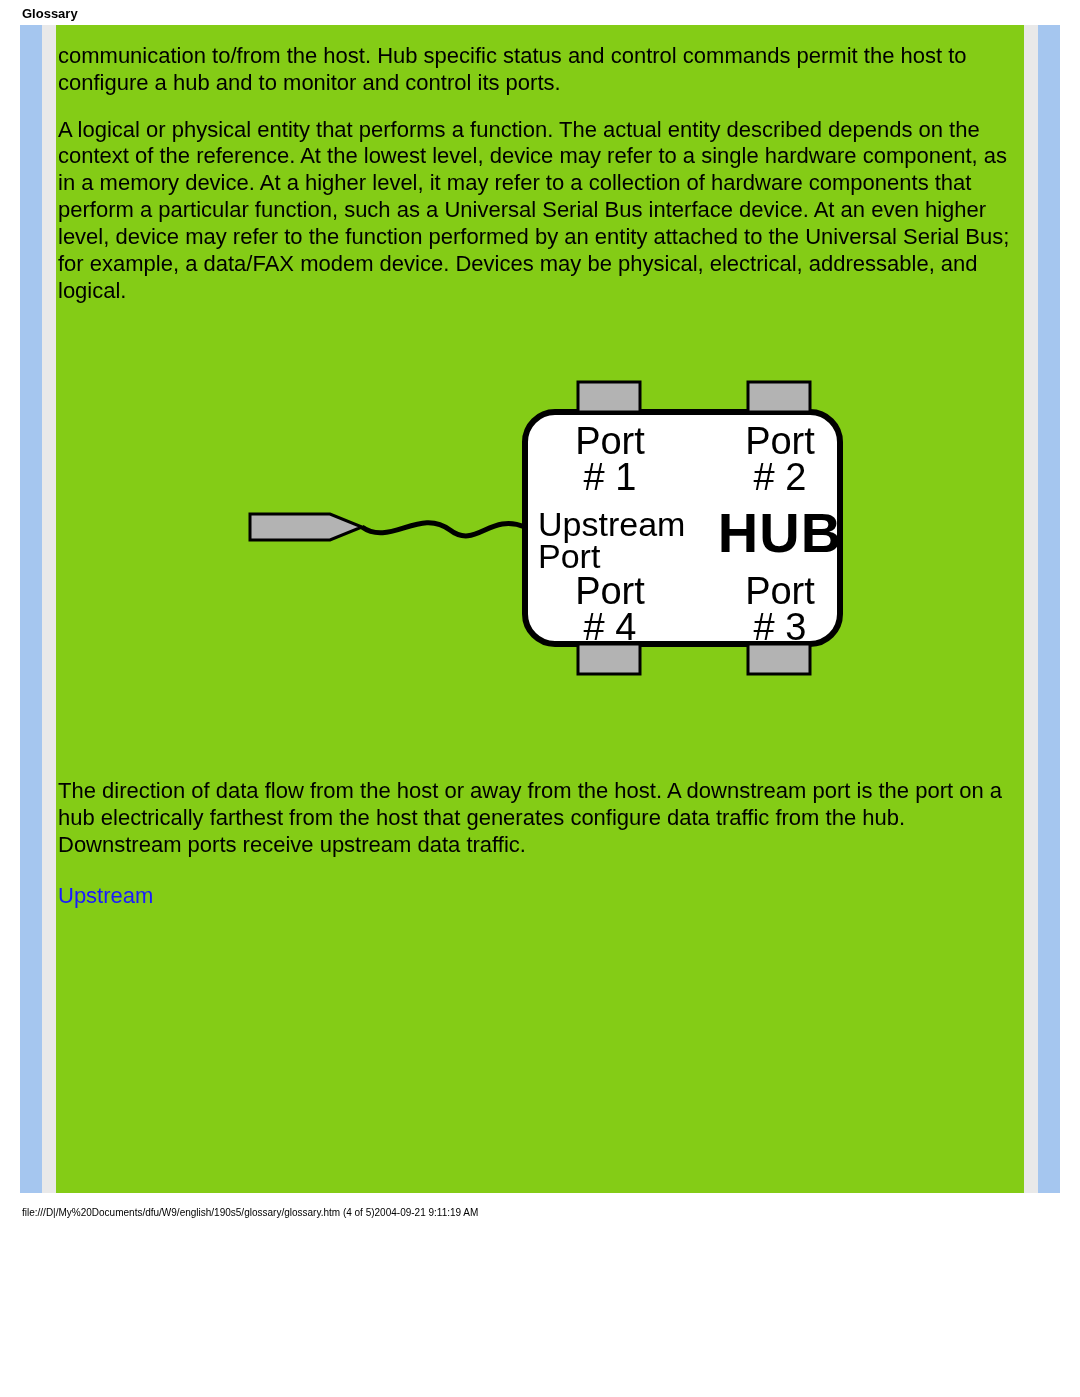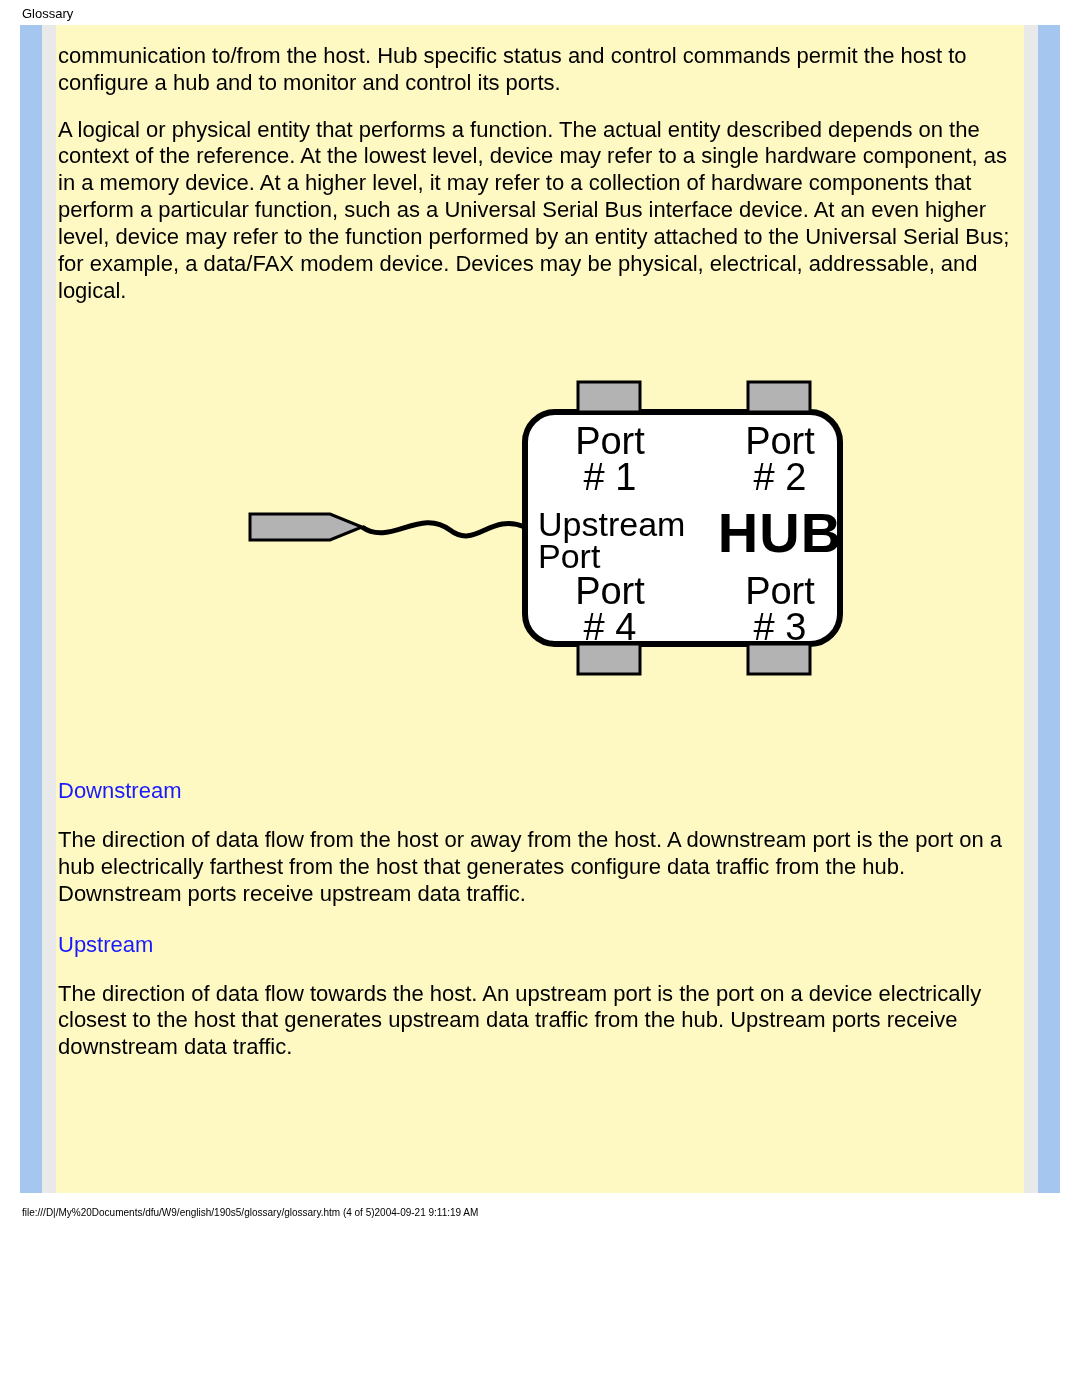"Glossary" .header-label { font-weight: none -> bold }
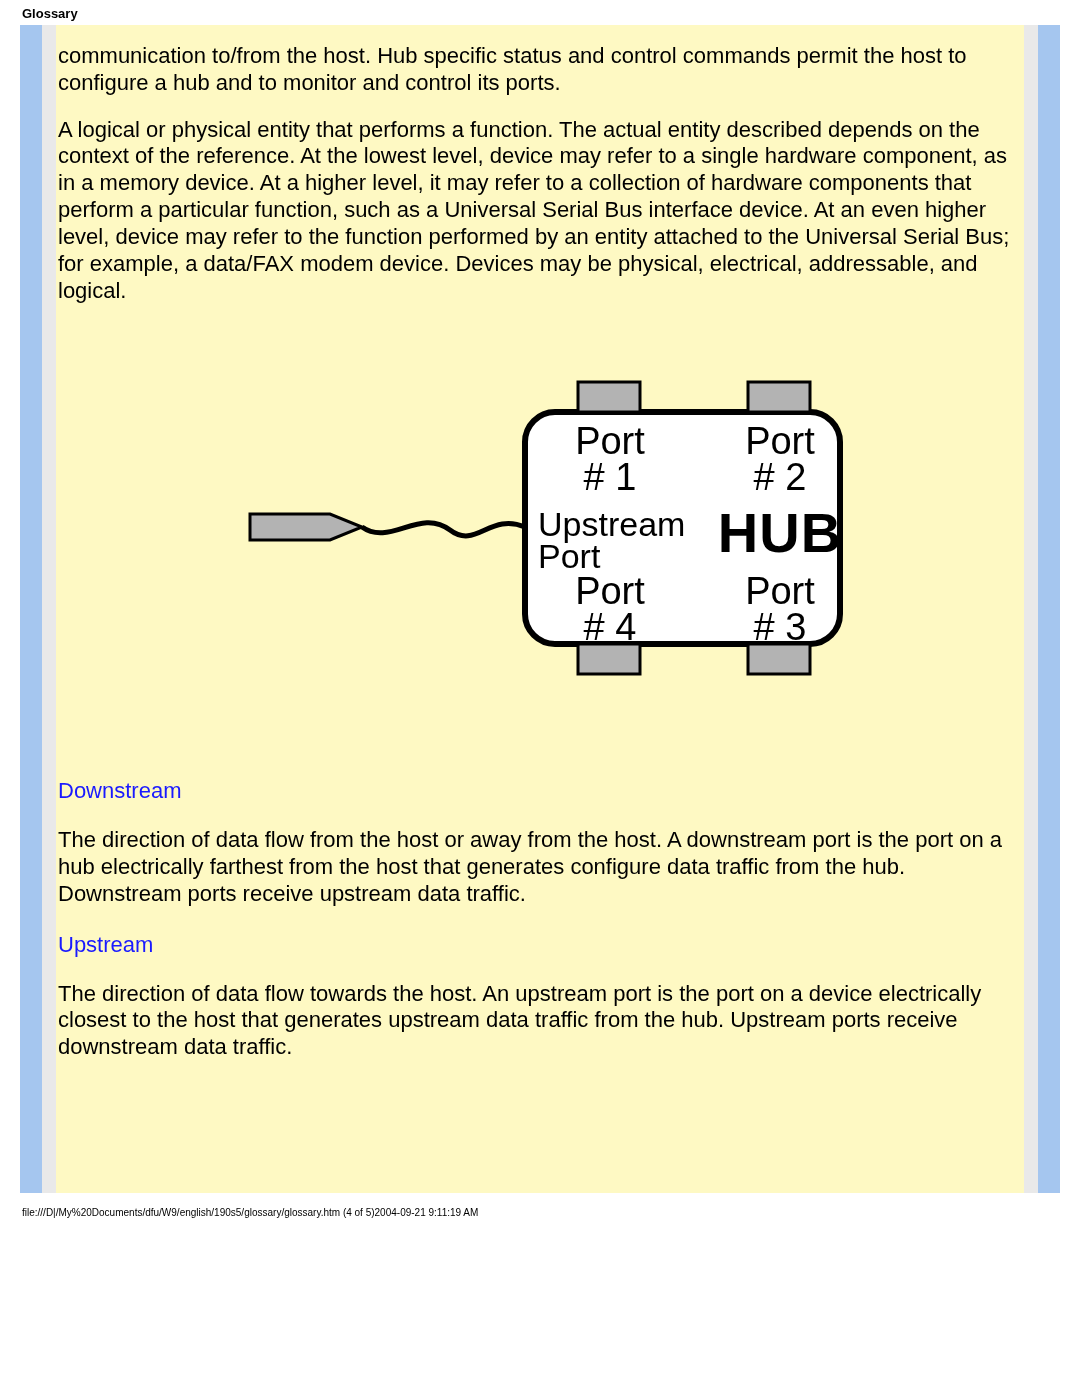"communication to/from the host. Hub" .content { background: #fef9c3 -> #84cc16 }
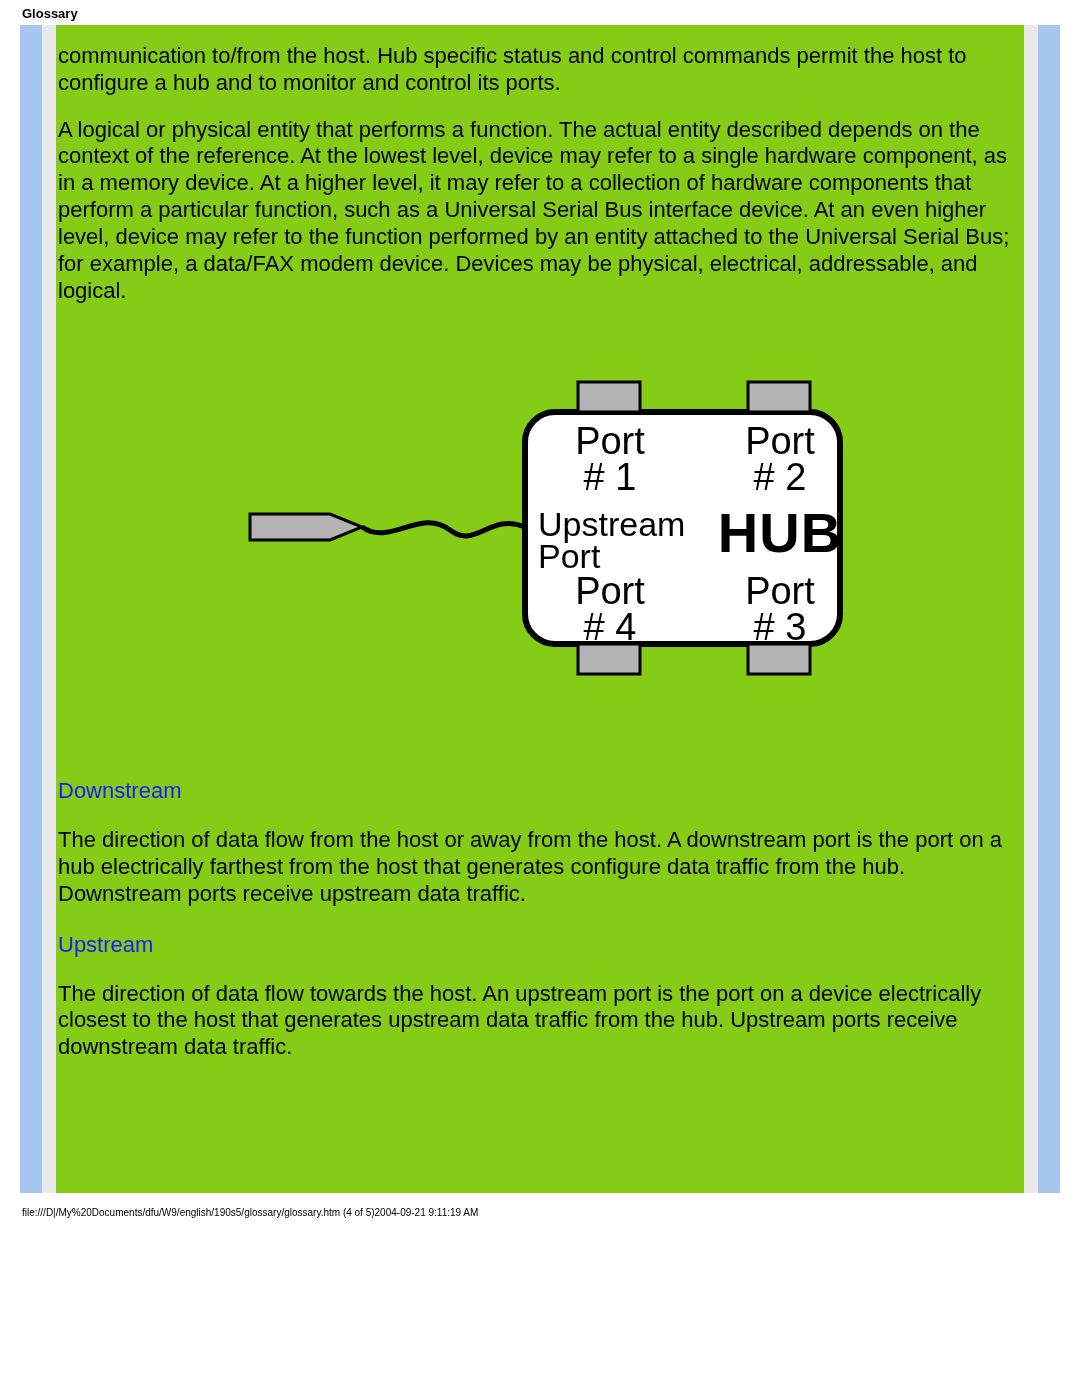"Downstream" div.term { html: <div>Downstream</div> -> none }
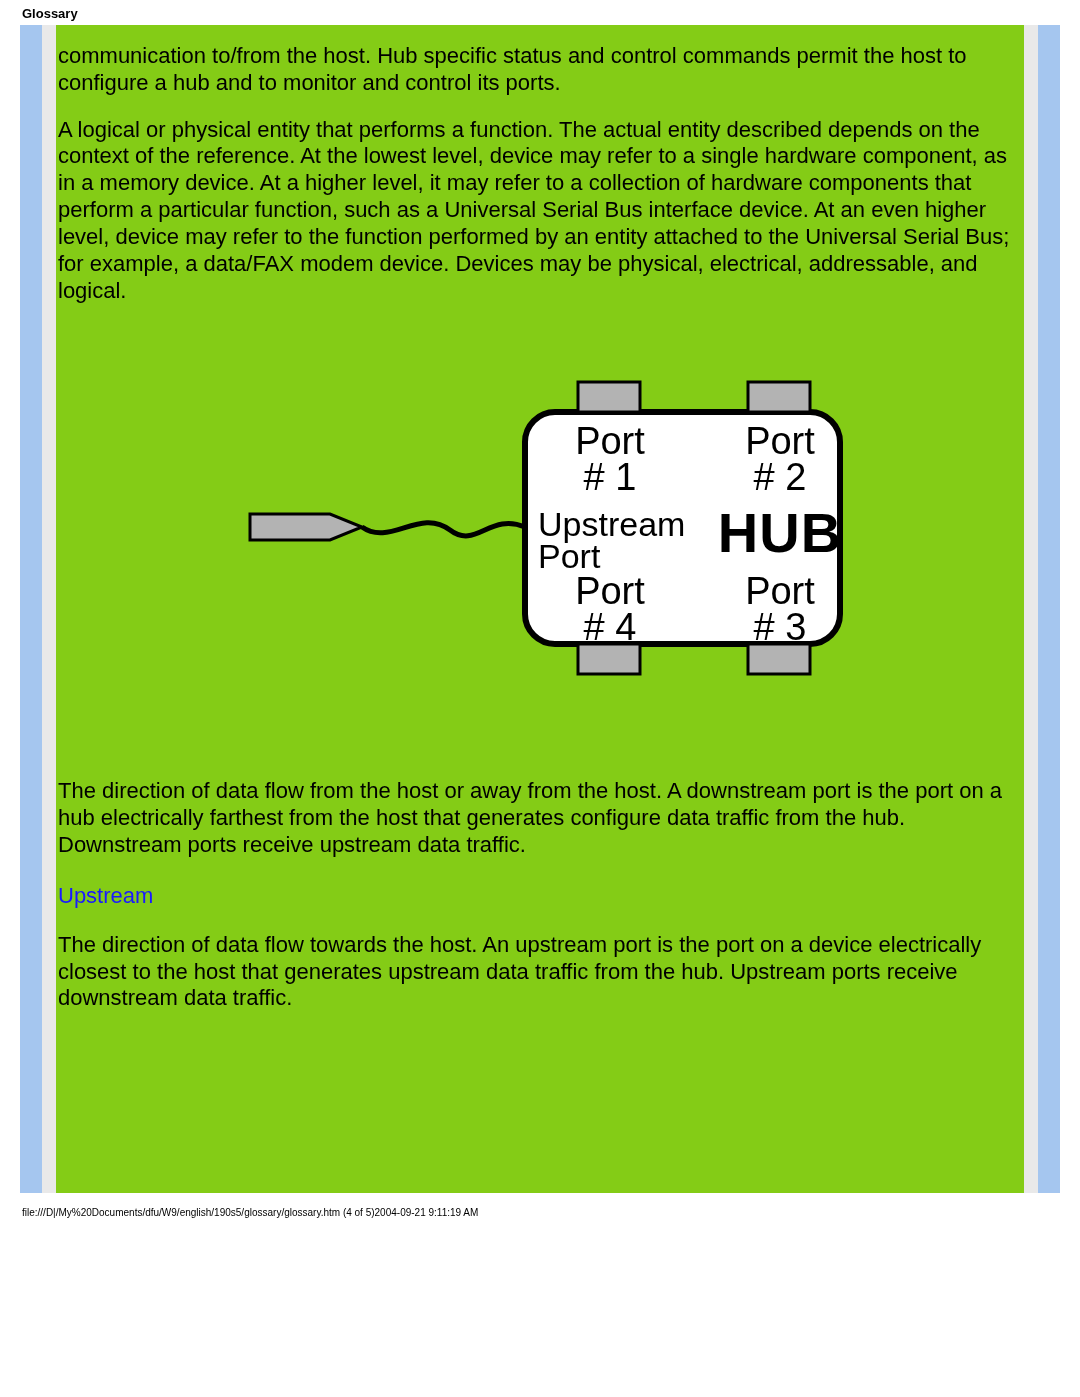"The direction of data flow towards" p.para { html: <p>The direction of data flow towards the host. An upstream port is the port on a device electrically closest to the host that generates upstream data traffic from the hub. Upstream ports receive downstream data traffic.</p> -> none }
